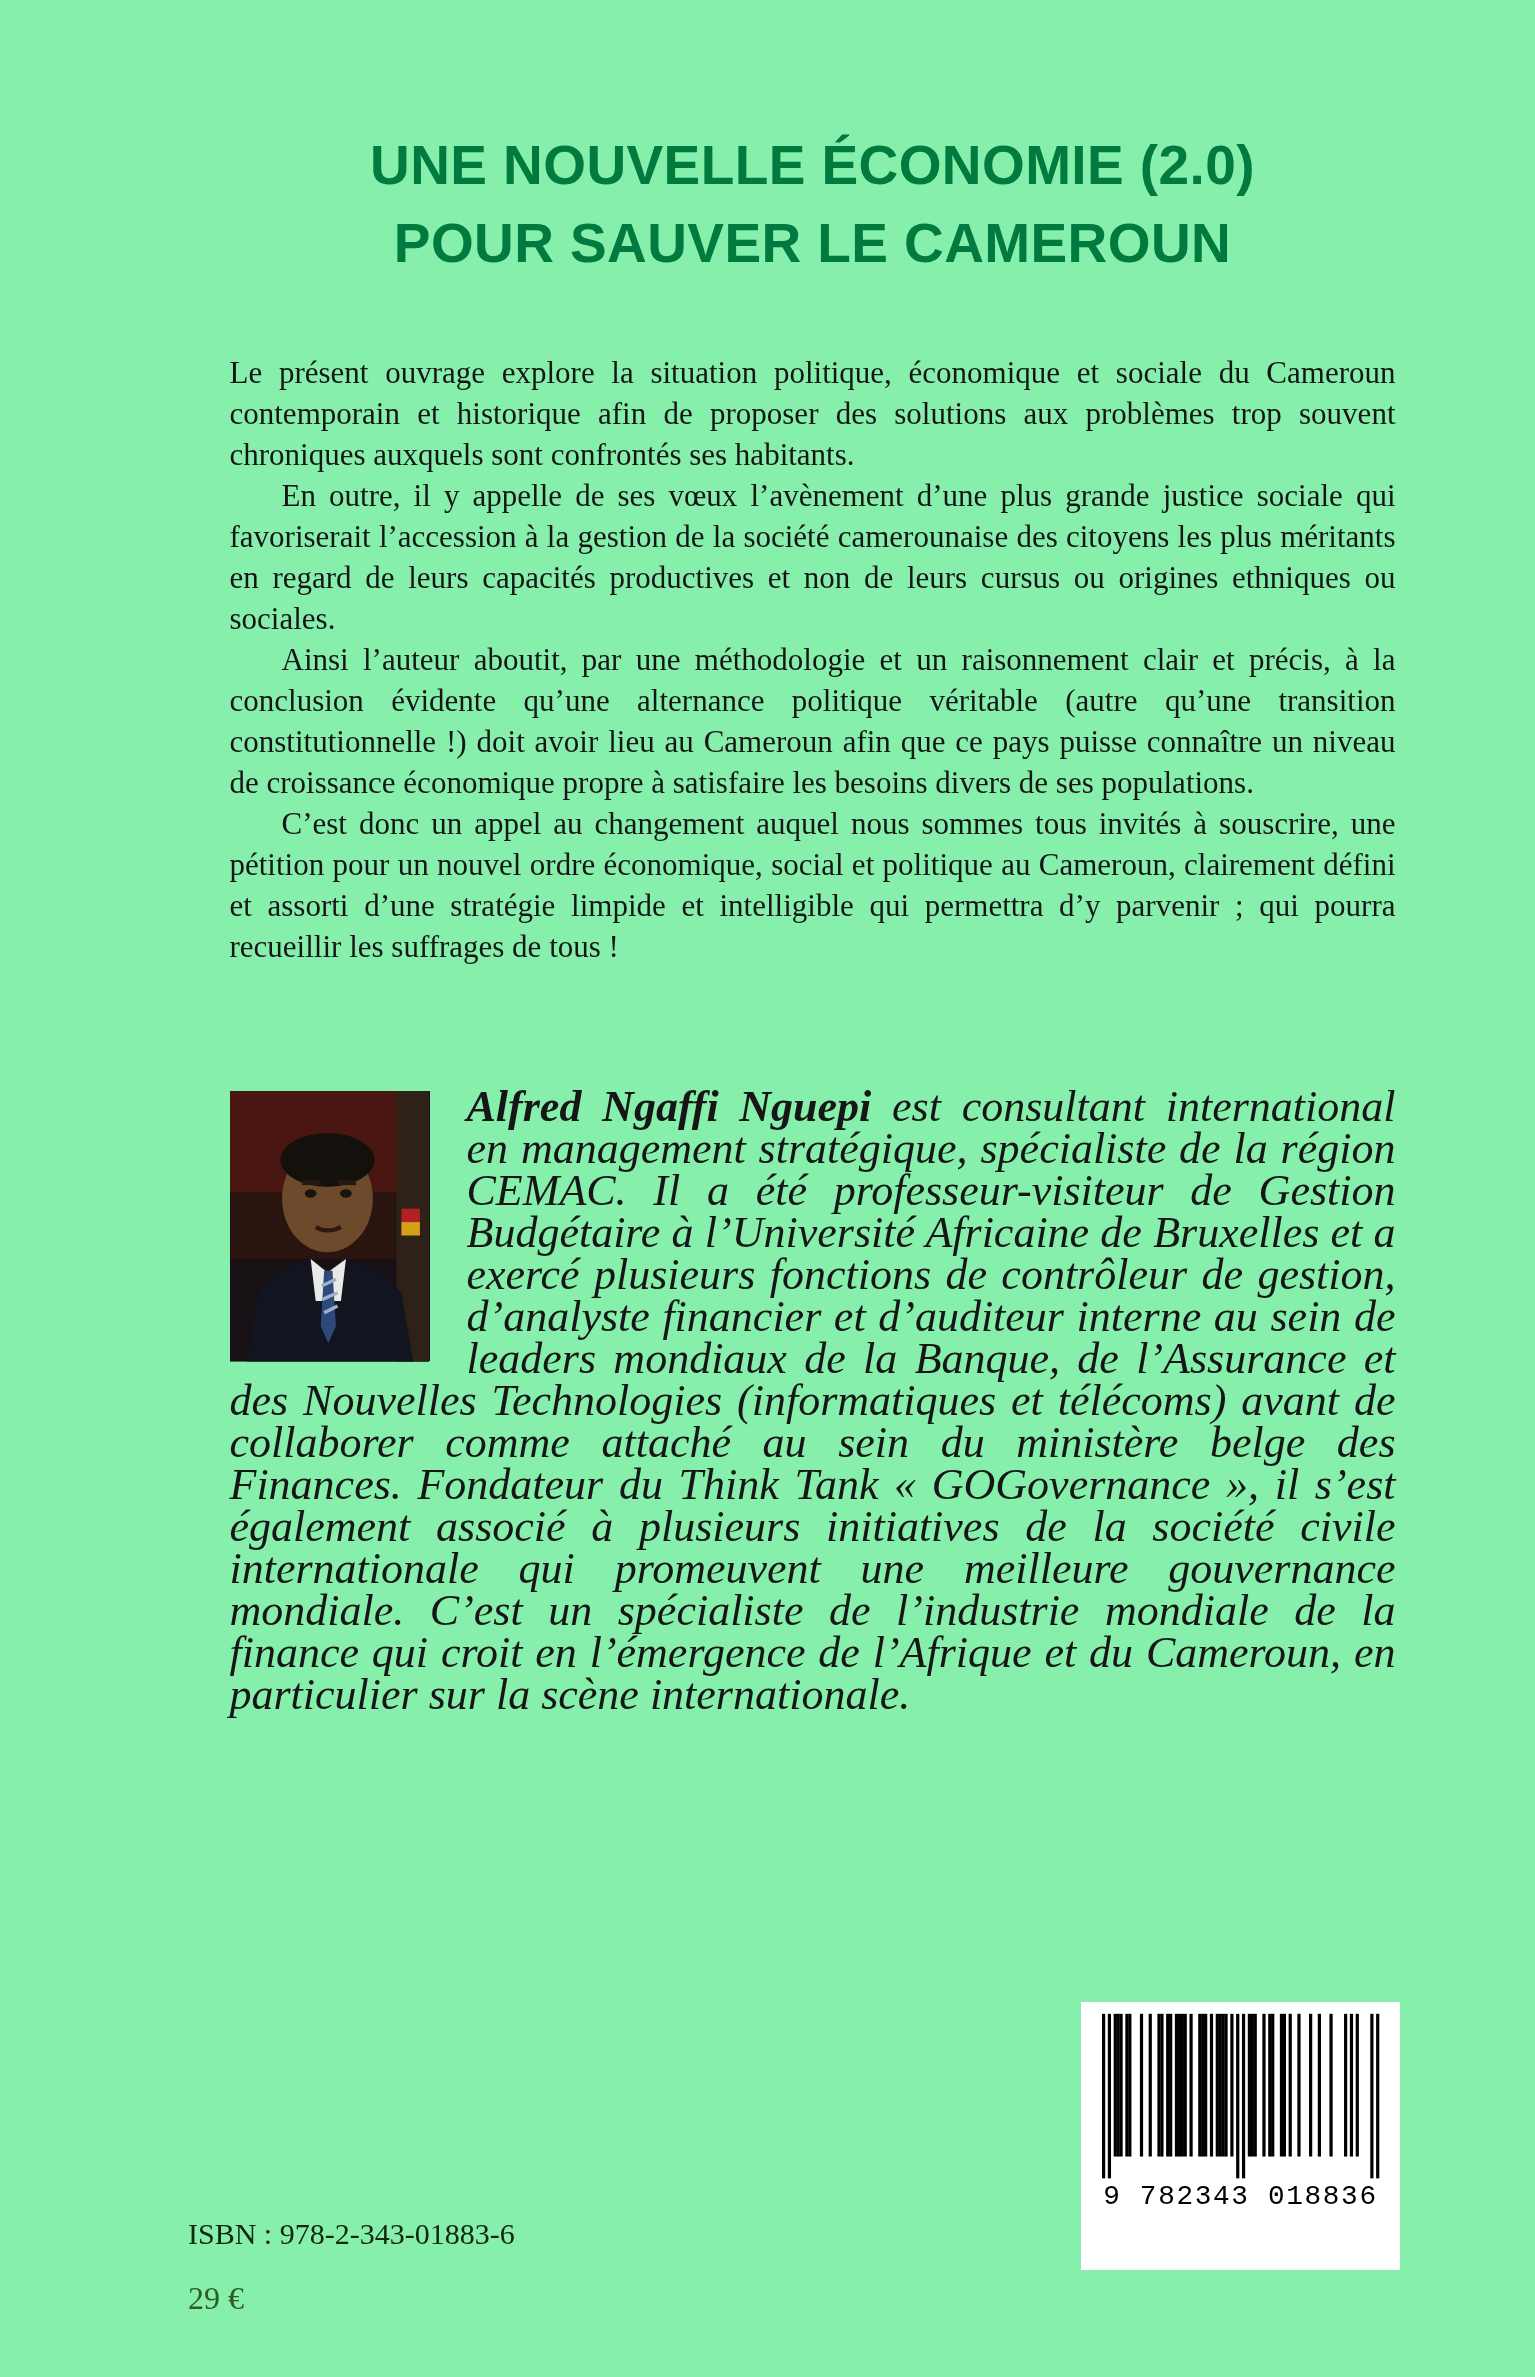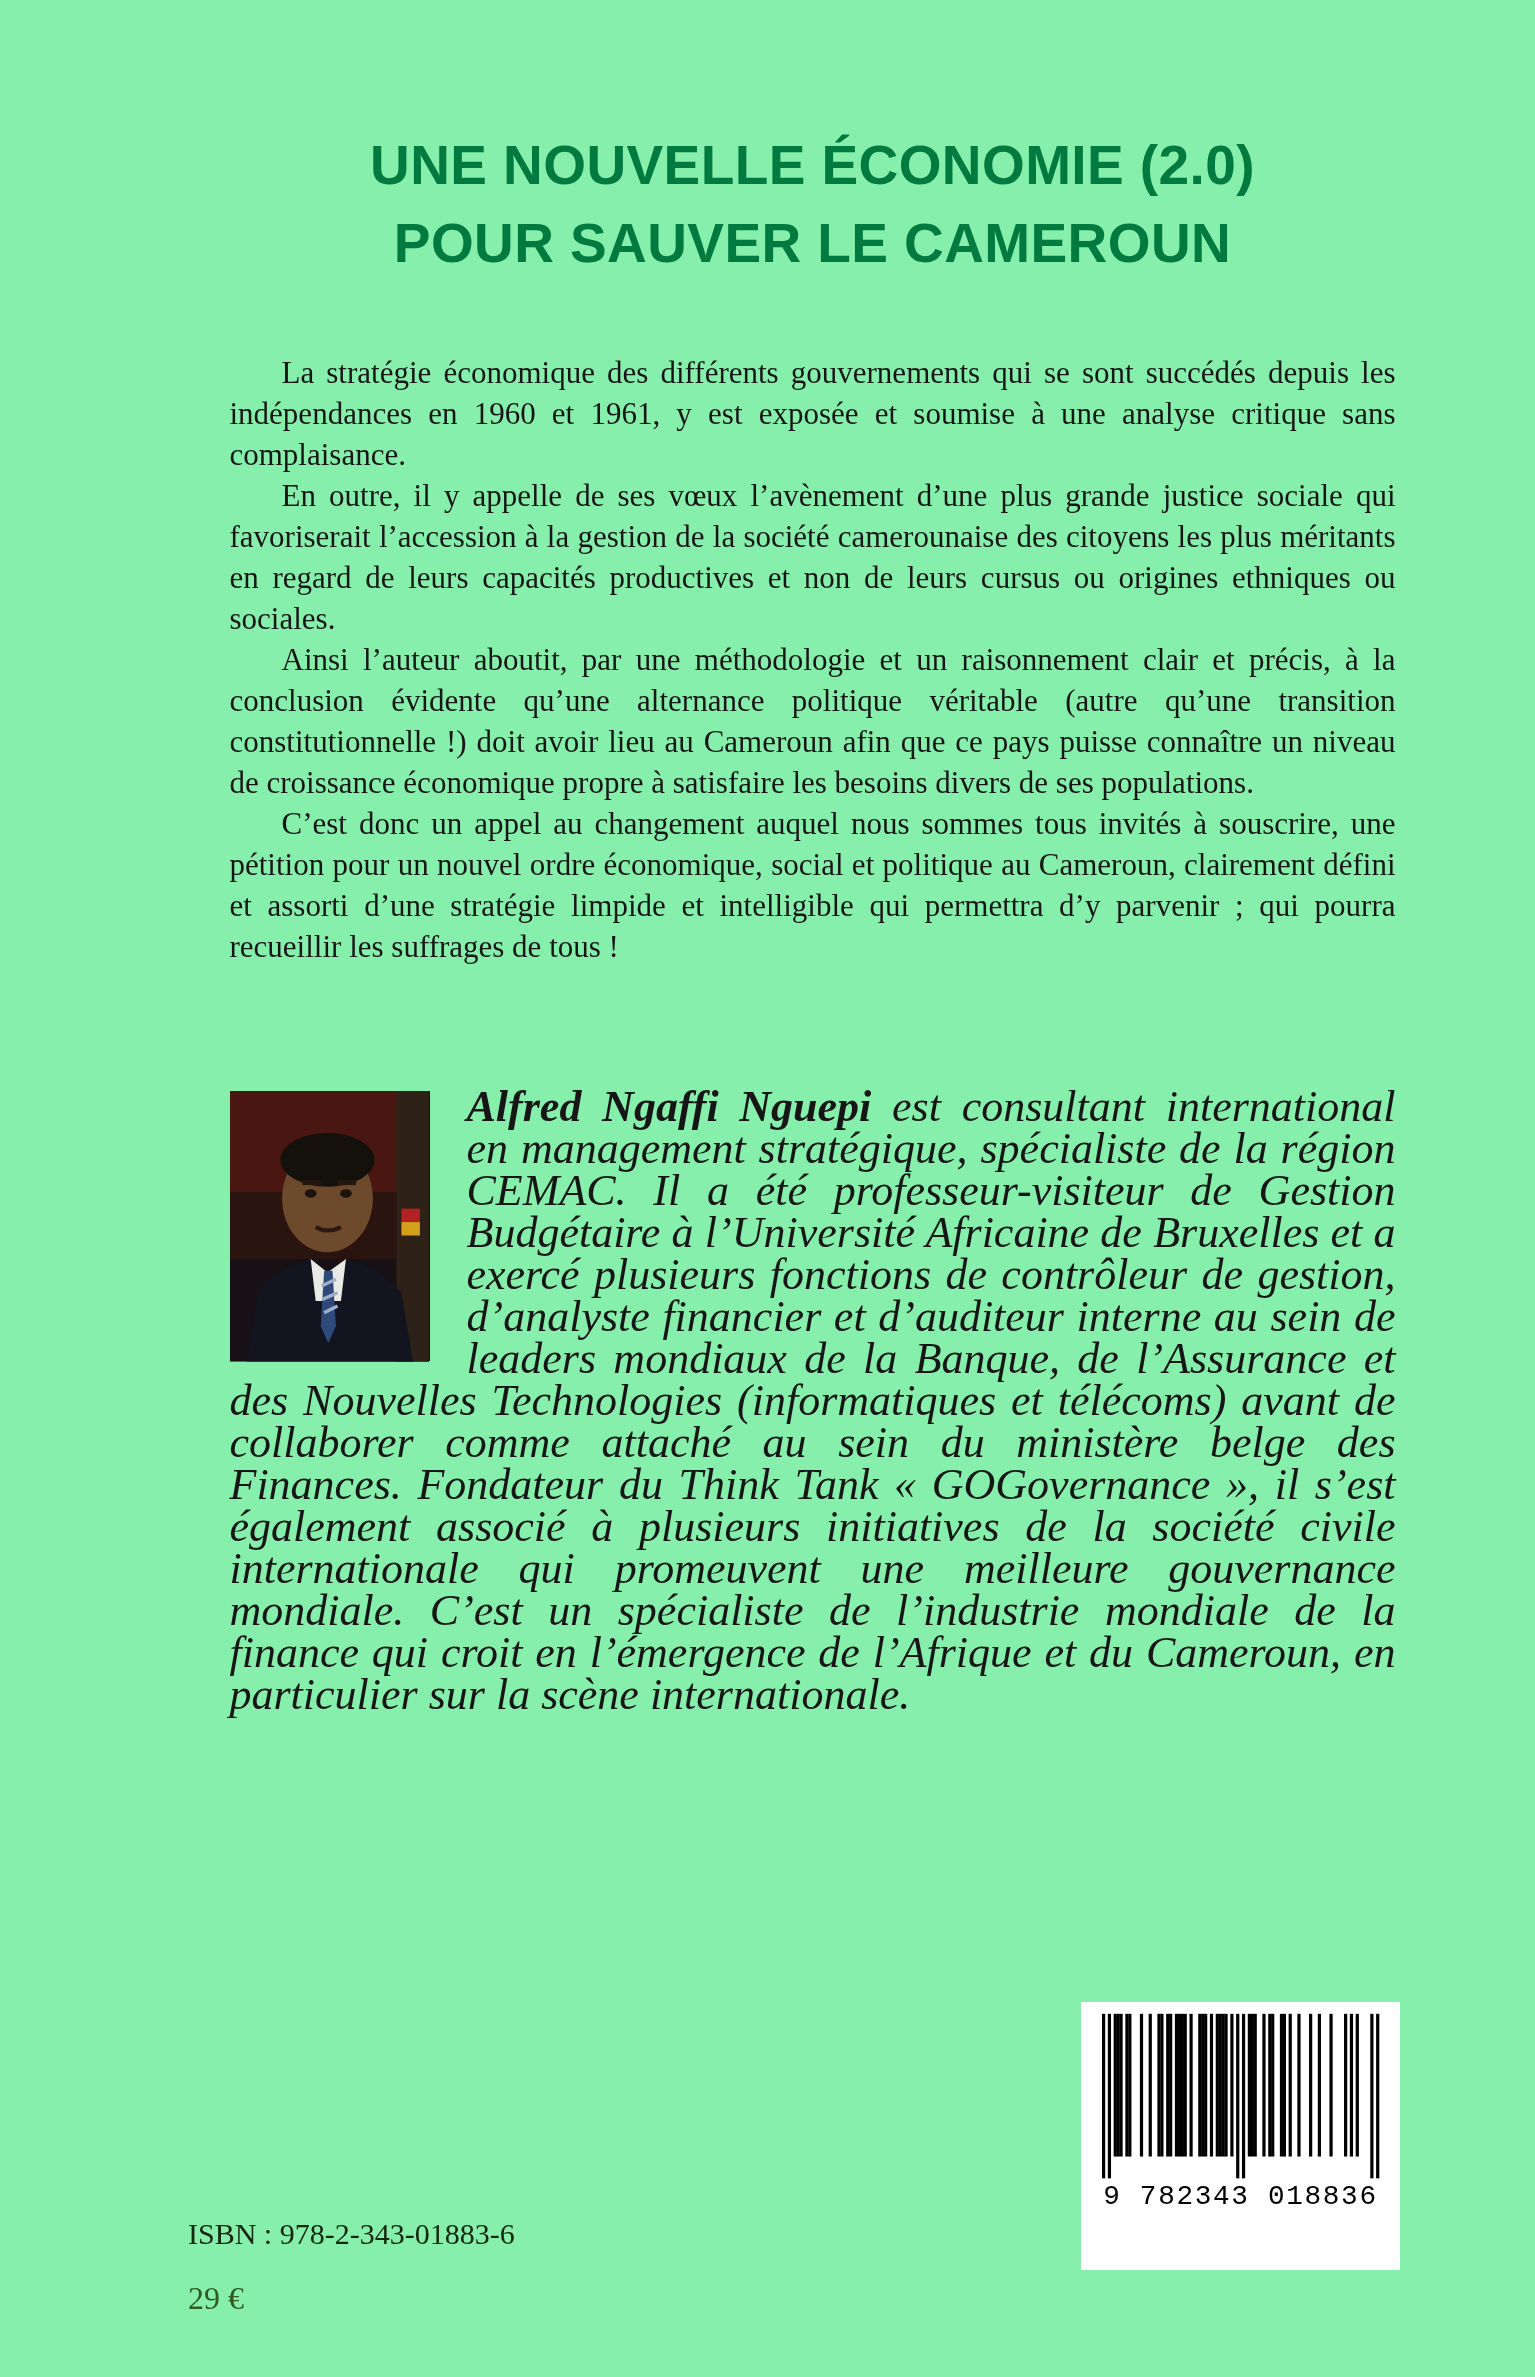"Le présent ouvrage explore la" p { html: none -> <p>Le présent ouvrage explore la situation politique, économique et sociale du Cameroun contemporain et historique afin de proposer des solutions aux problèmes trop souvent chroniques auxquels sont confrontés ses habitants.</p> }
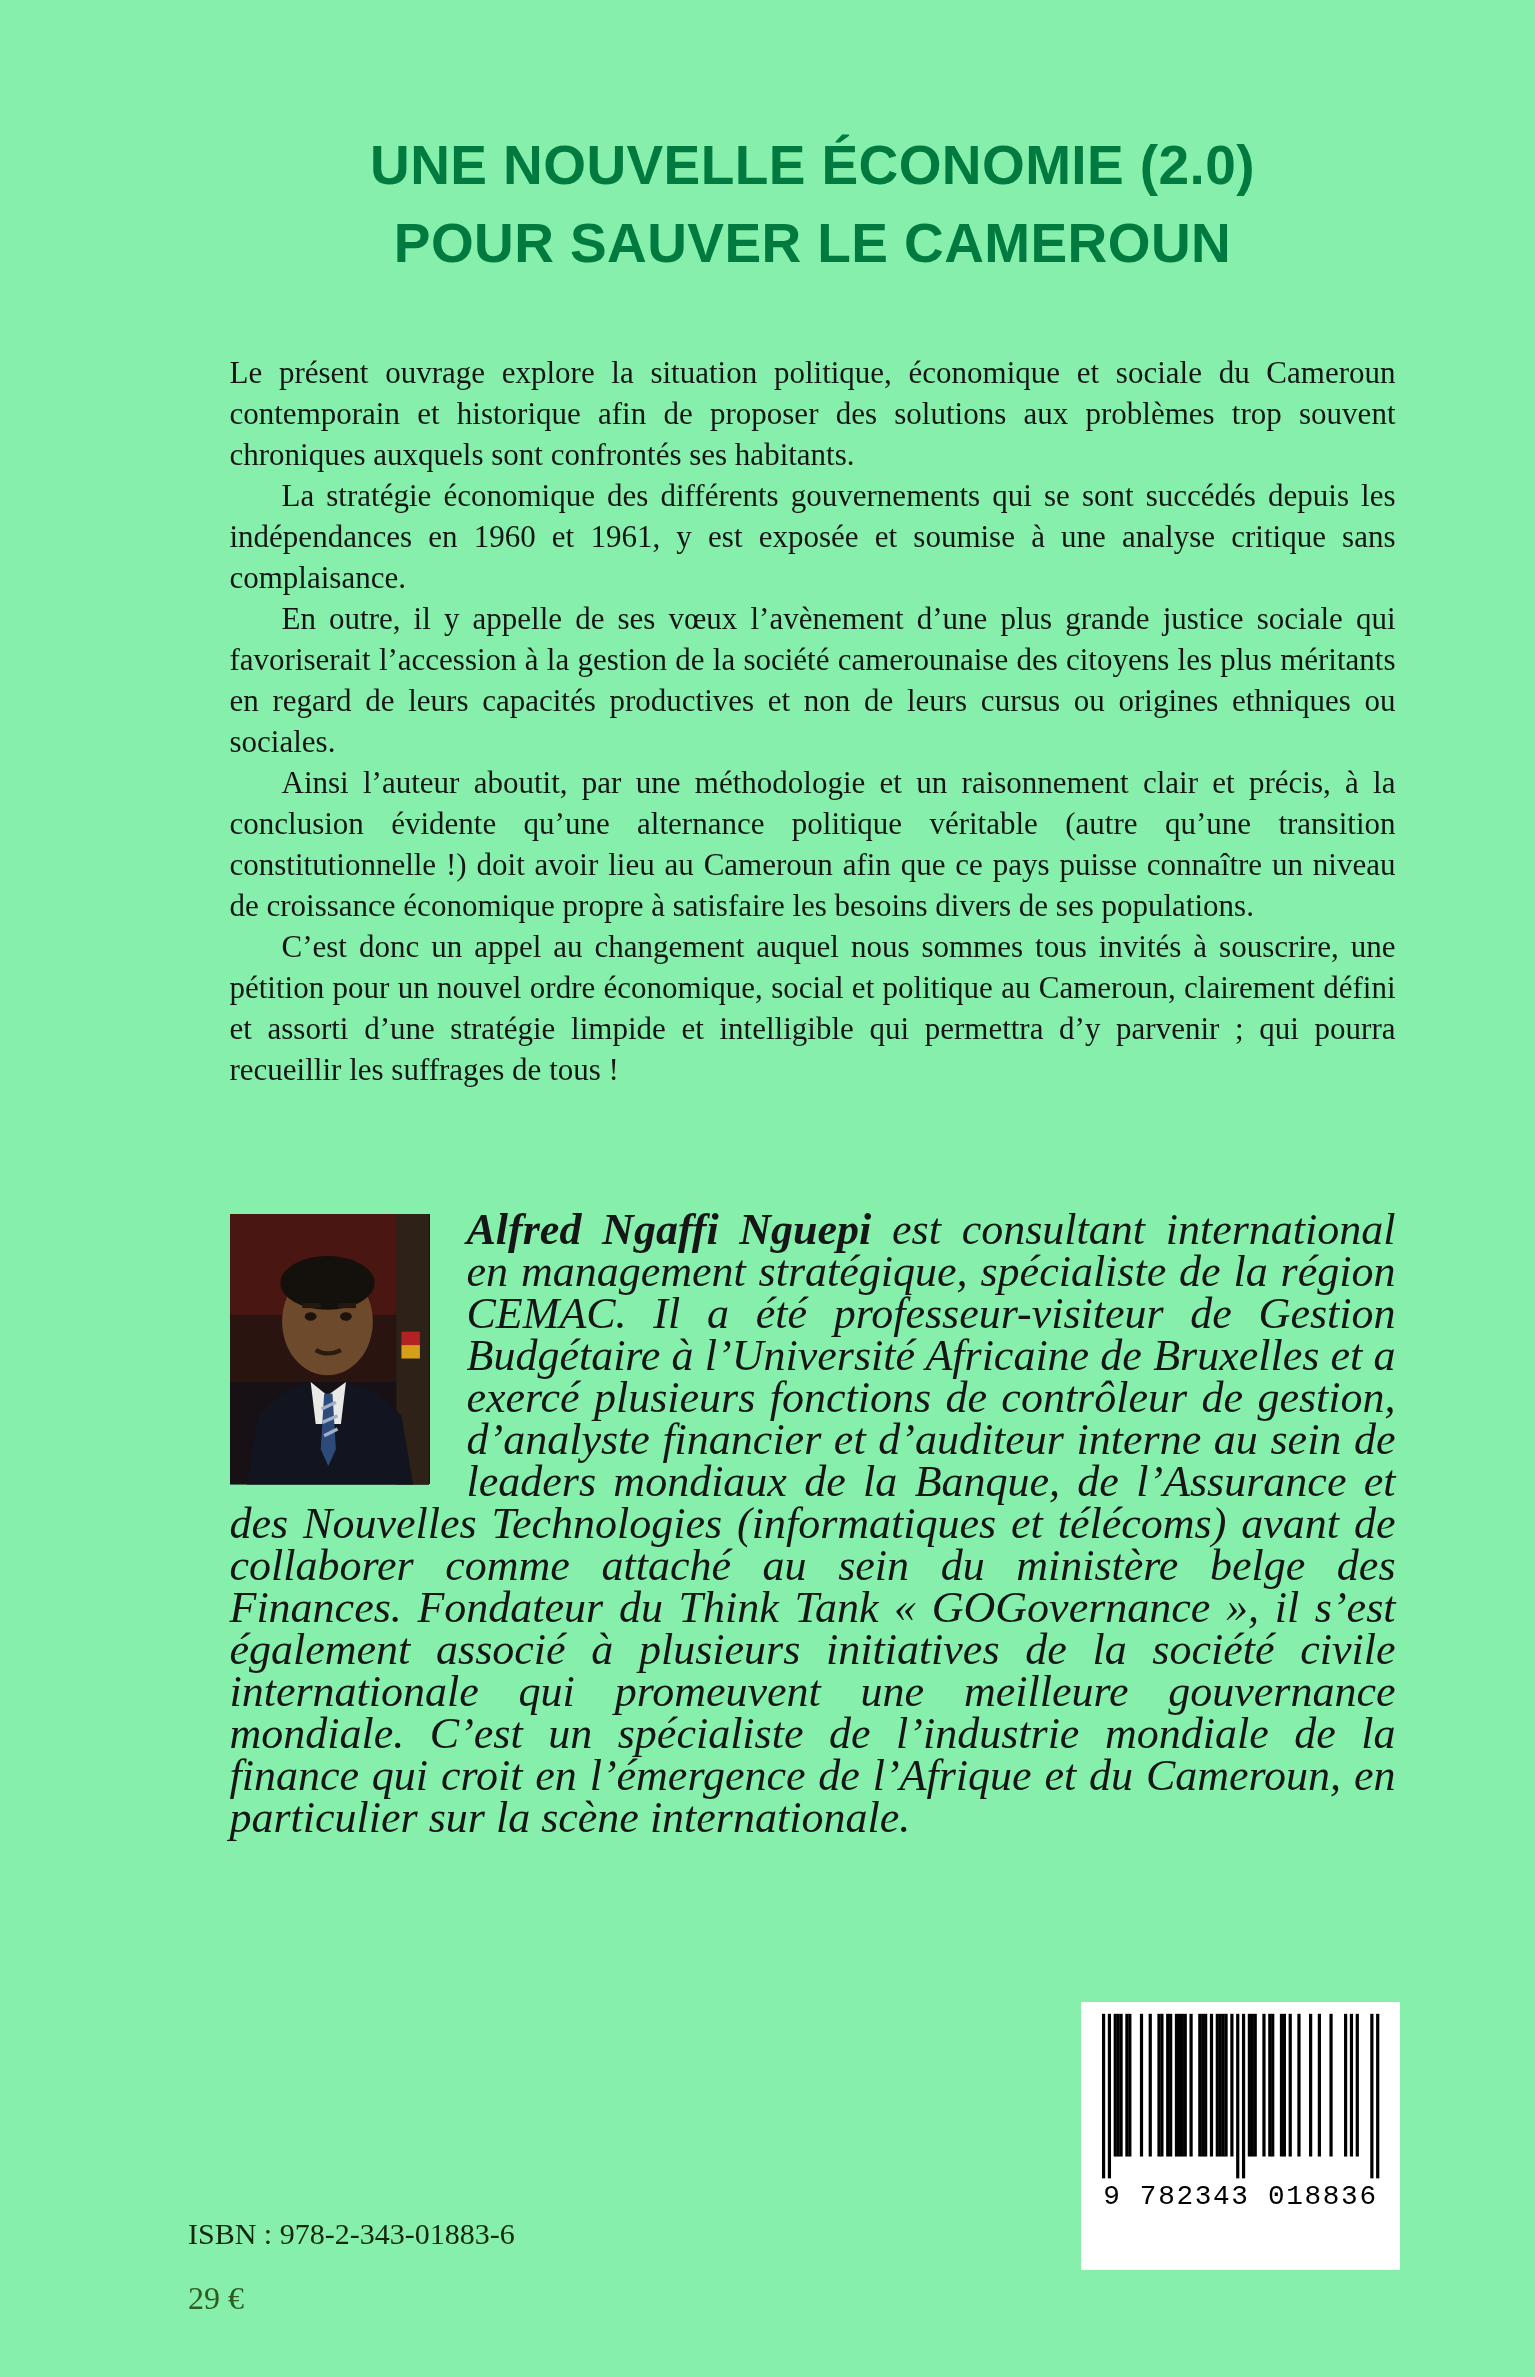"La stratégie économique des différents" p.indent { html: <p>La stratégie économique des différents gouvernements qui se sont succédés depuis les indépendances en 1960 et 1961, y est exposée et soumise à une analyse critique sans complaisance.</p> -> none }
